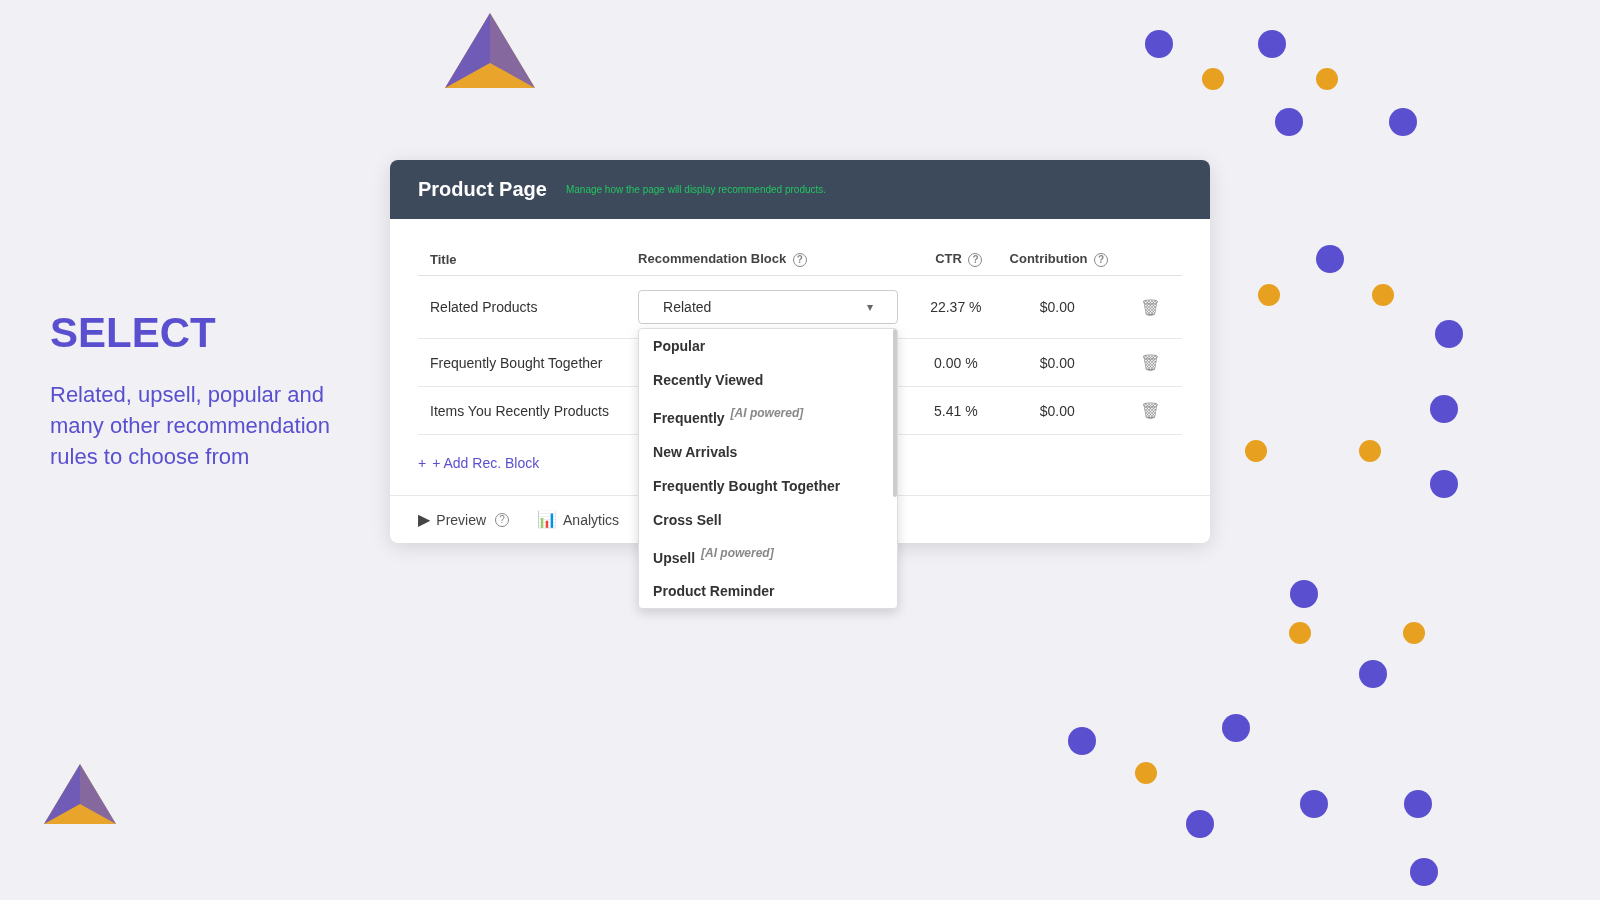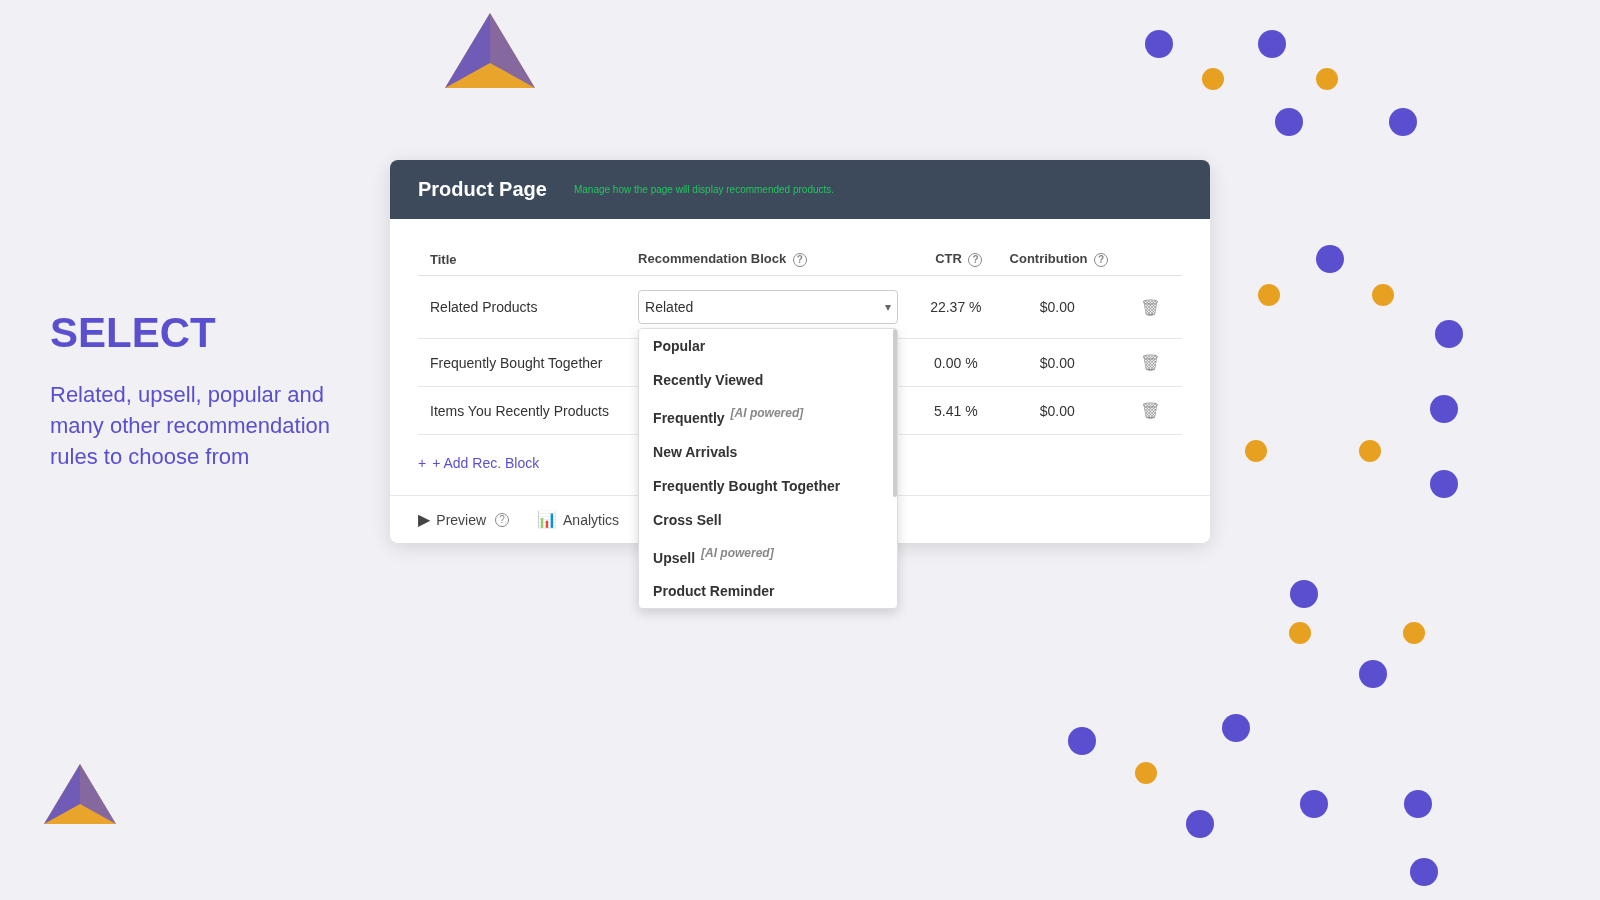"Product Page" .card-header { gap: 27px -> 19px }
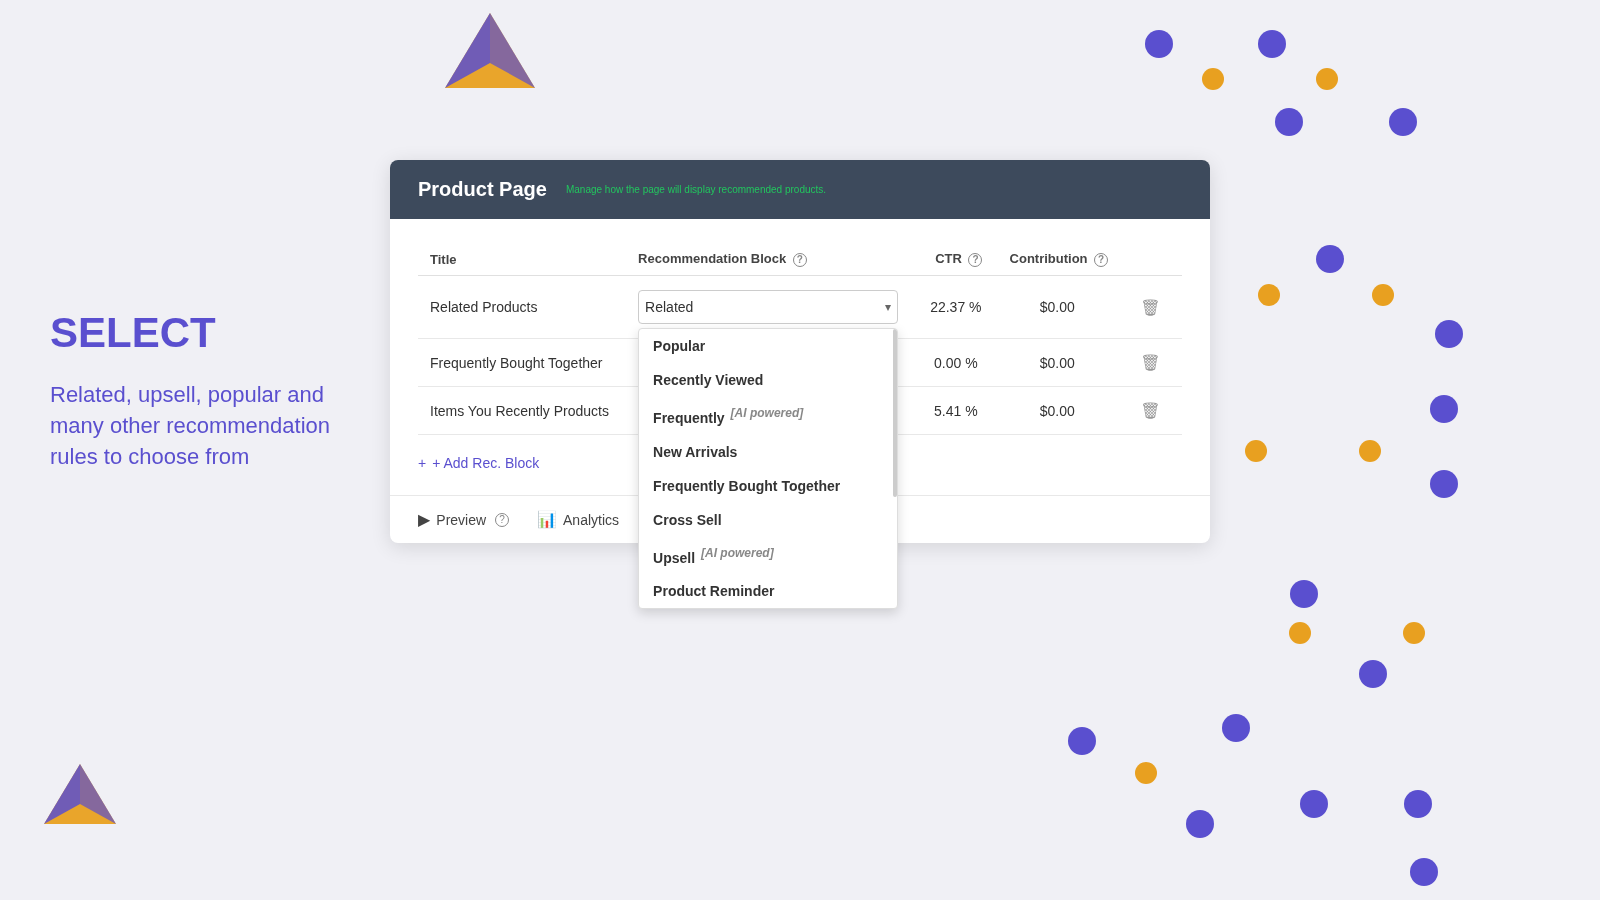"Related" .dropdown-trigger { padding: 8px 6px -> 8px 24px }
